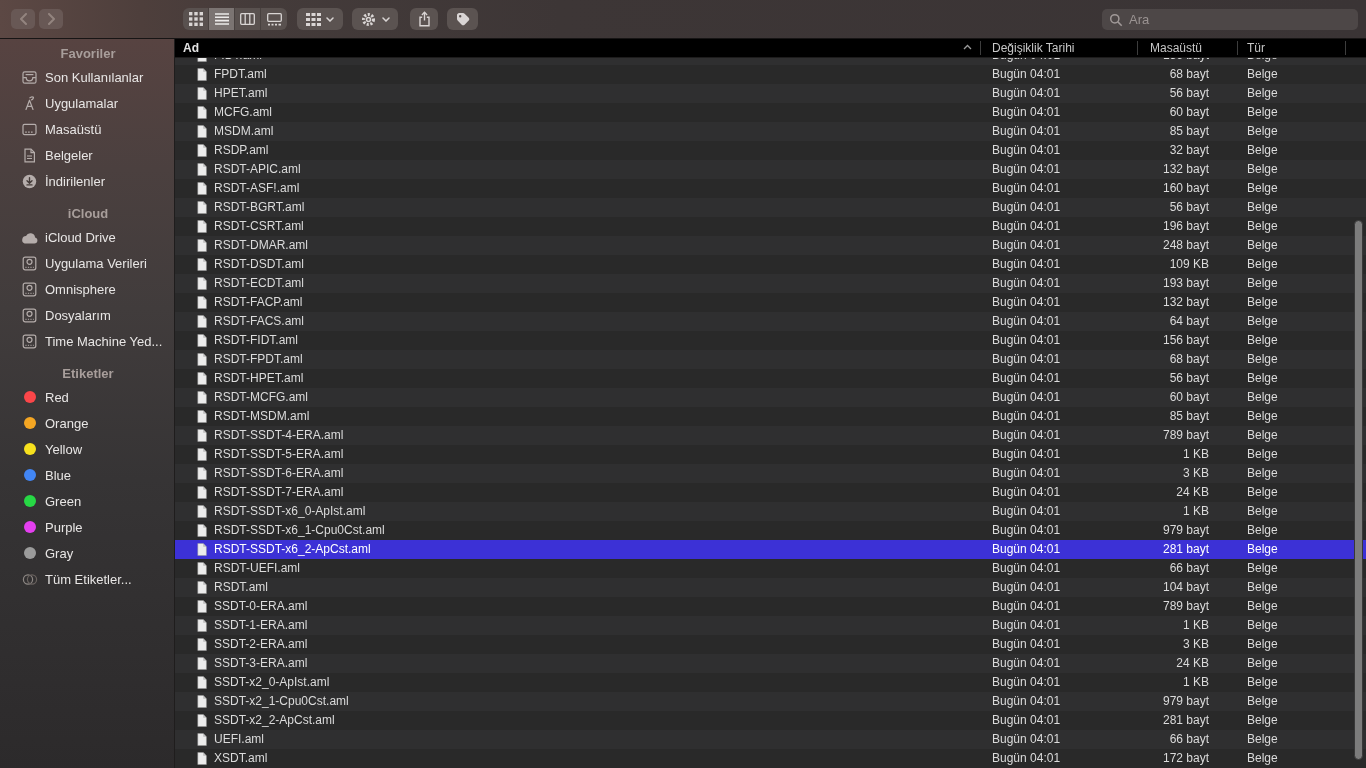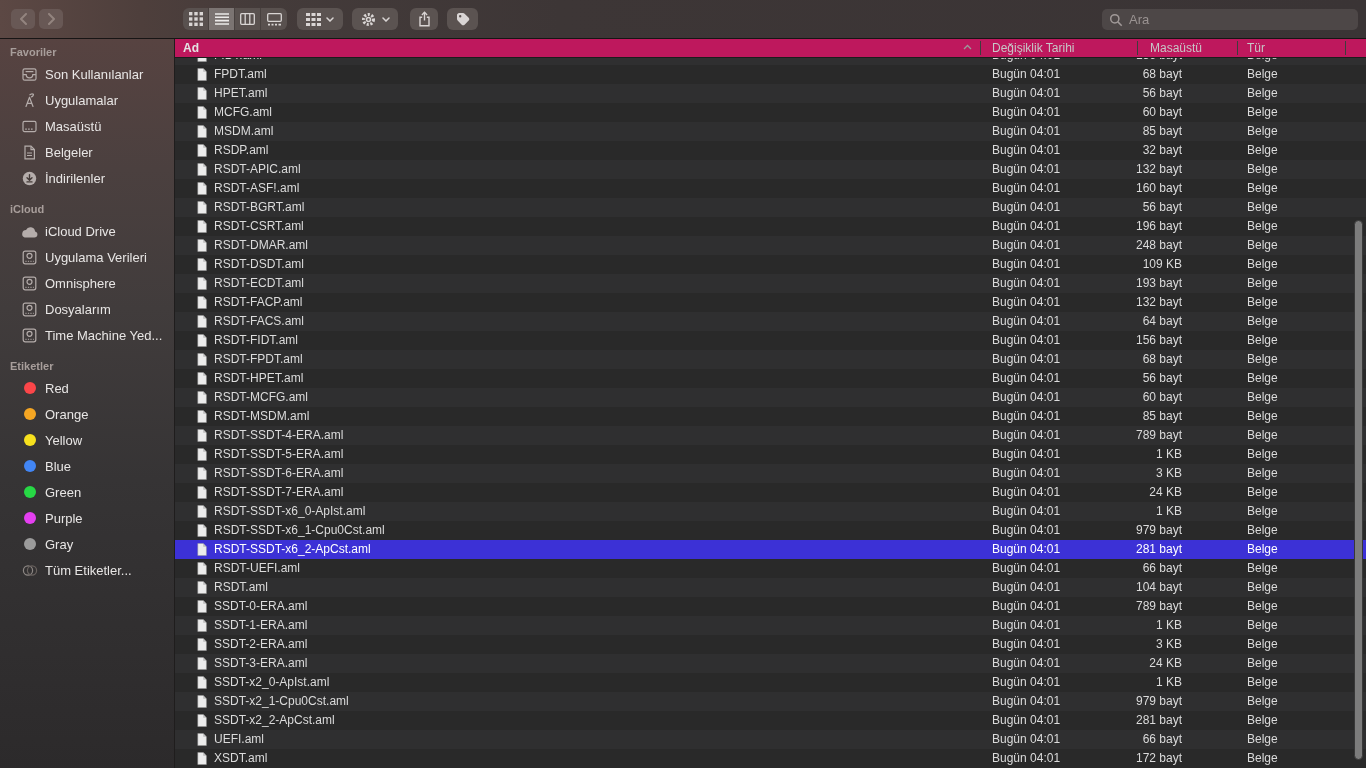"Favoriler" .section-title { font-size: 11px -> 13px; text-align: none -> center }
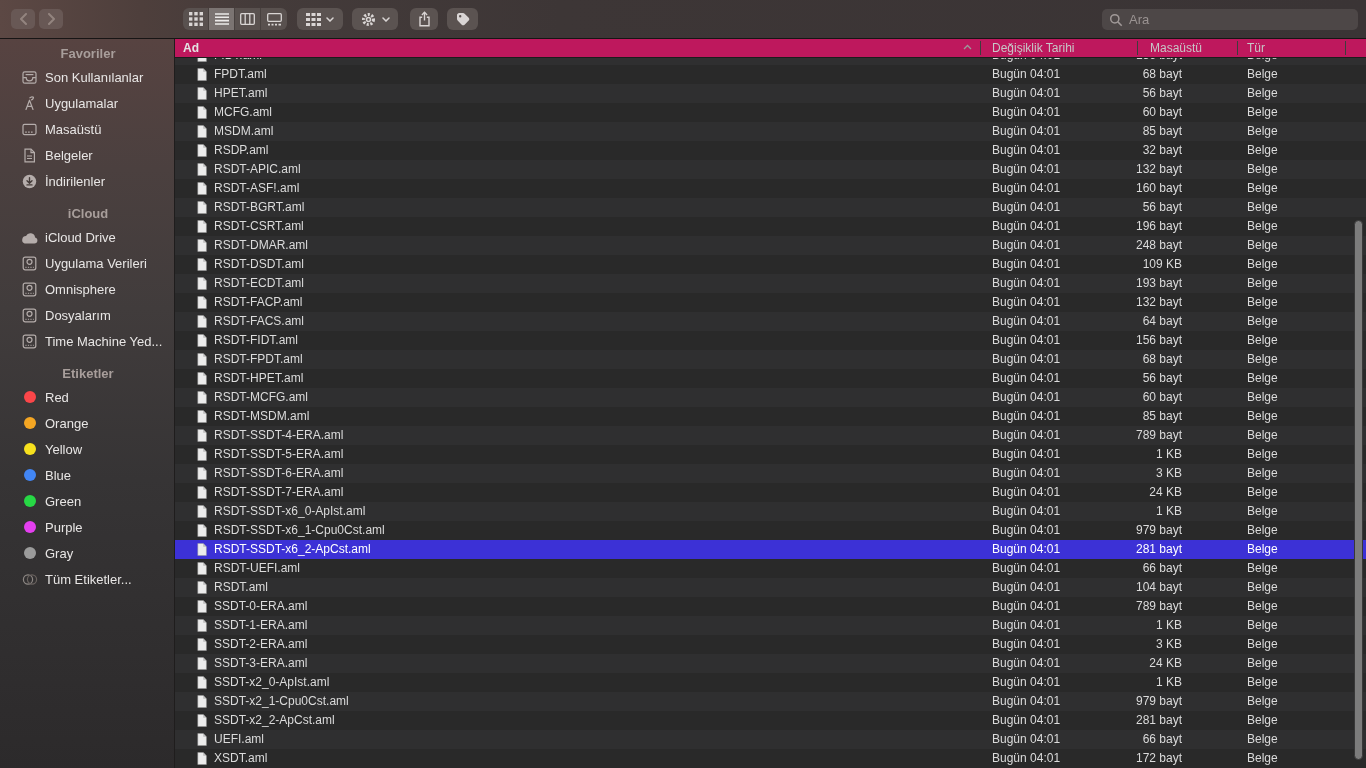"Ad" .col-header { background: #be185d -> #000000 }
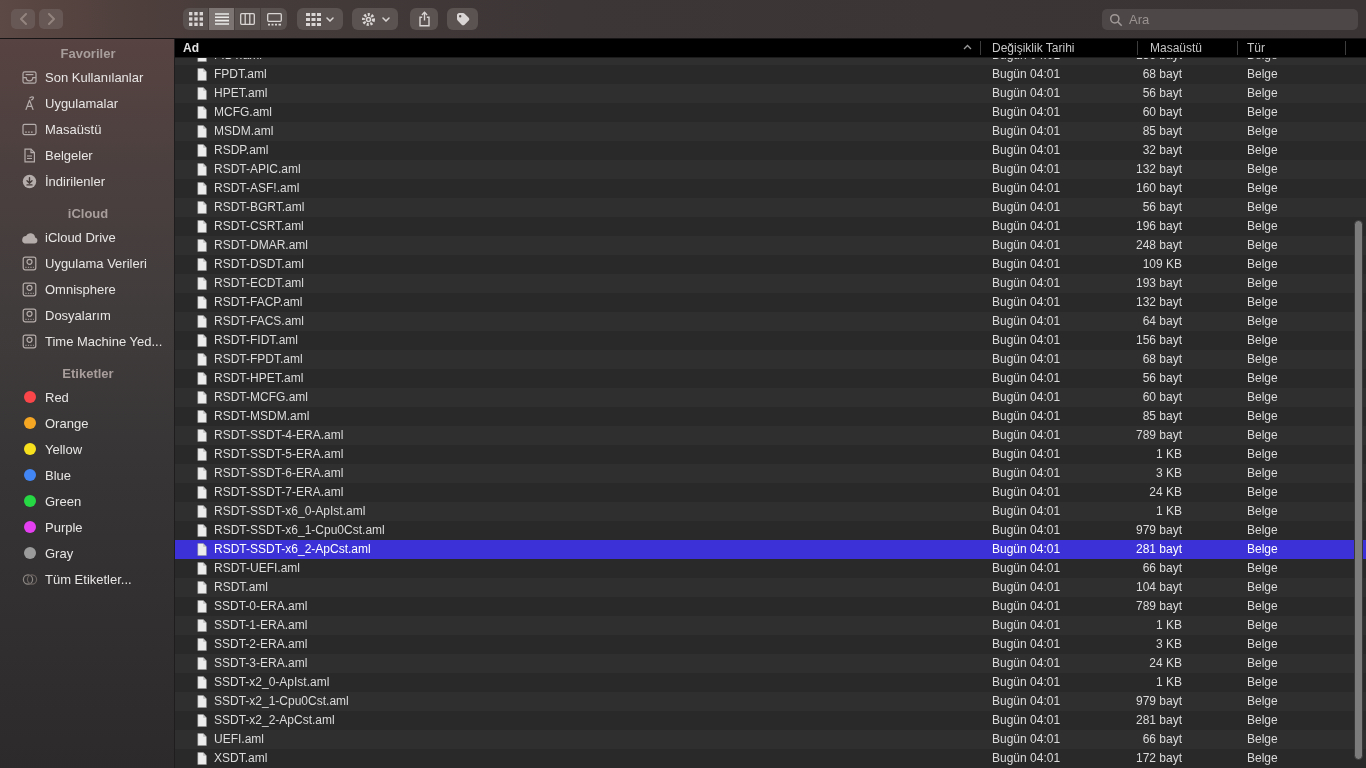"68 bayt" .c-size { left: 919px -> 946px }
